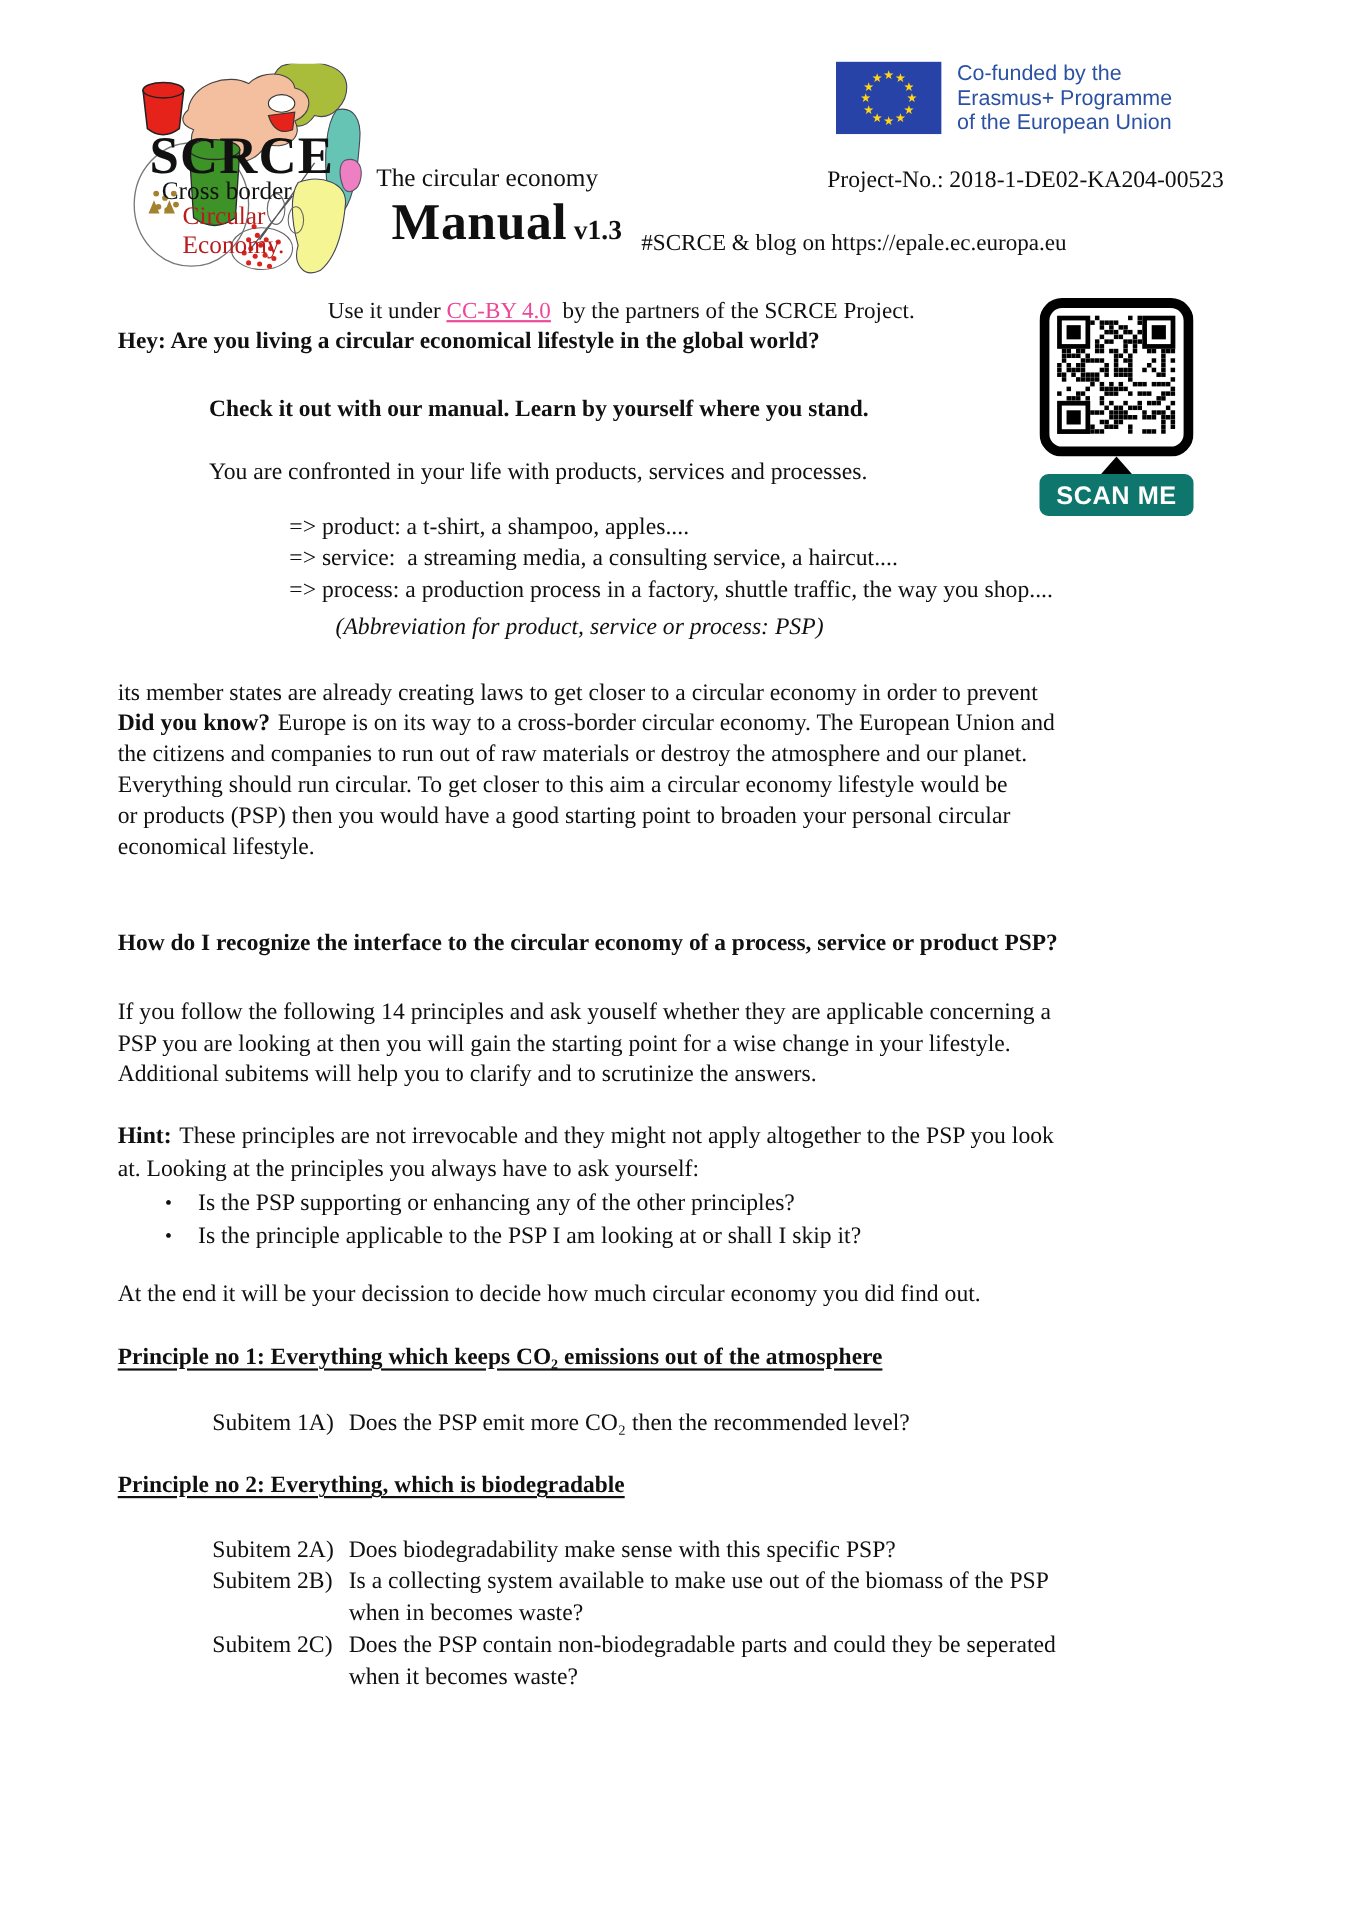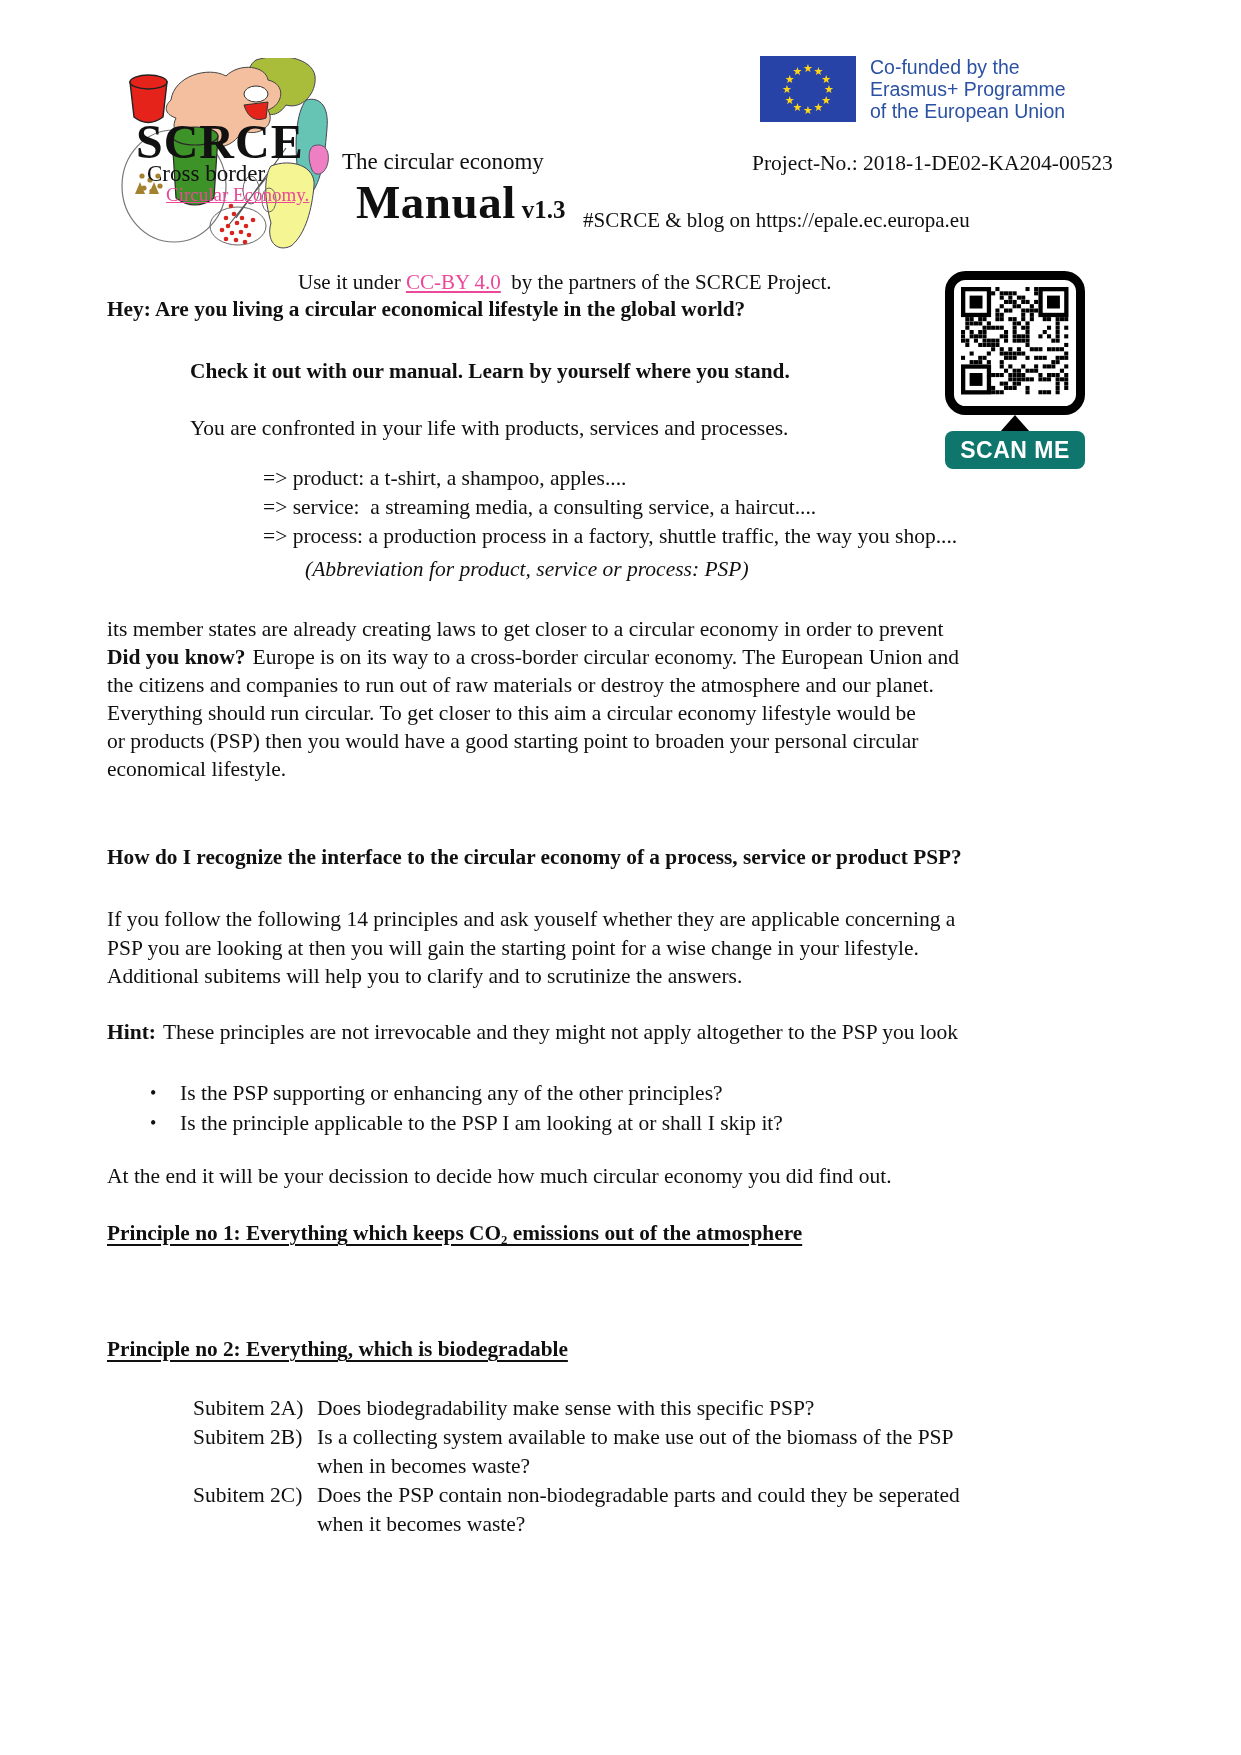"Circular Economy." .logo-sub2 { color: #ec4899 -> #b91c1c; font-size: 19px -> 23px; text-decoration: underline -> none }
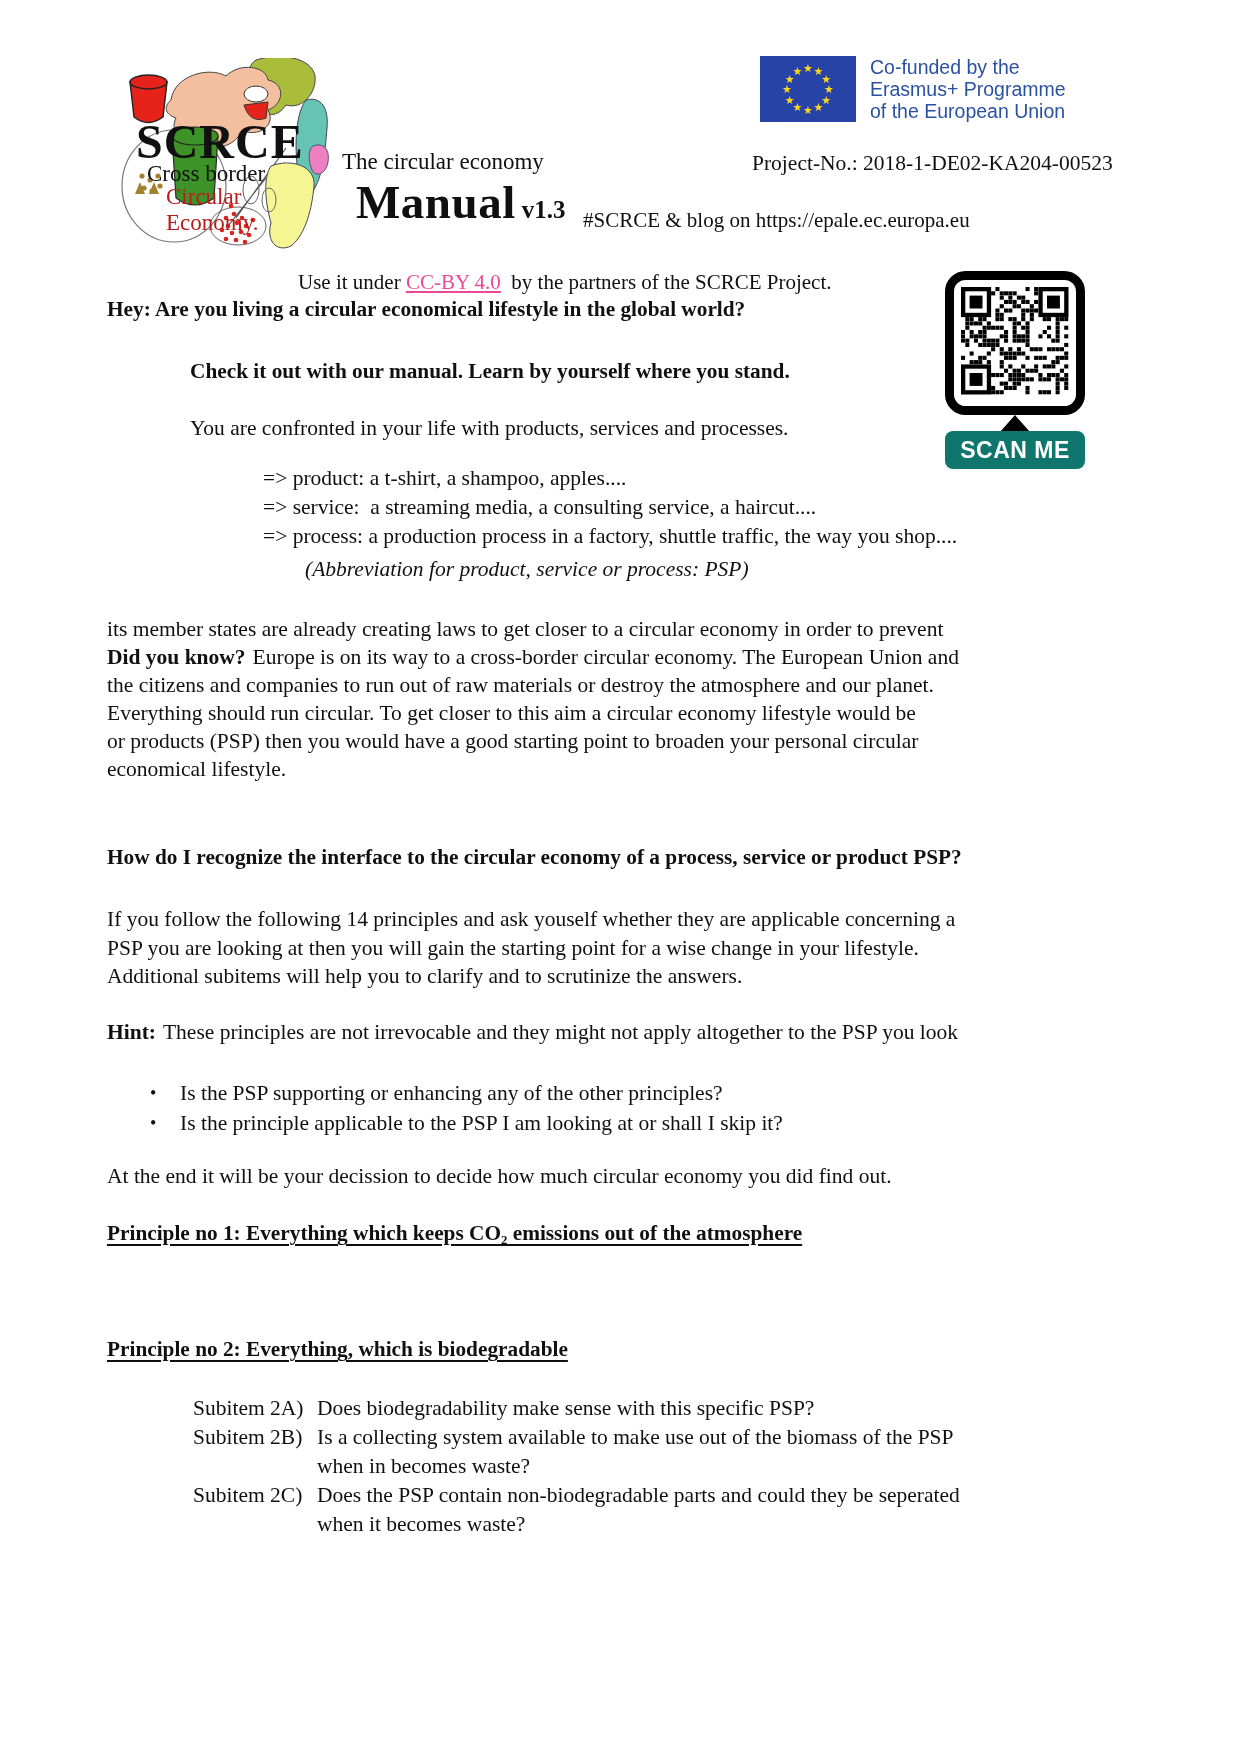"at. Looking at the principles" div.ln { html: none -> <div>at. Looking at the principles you always have to ask yourself:</div> }
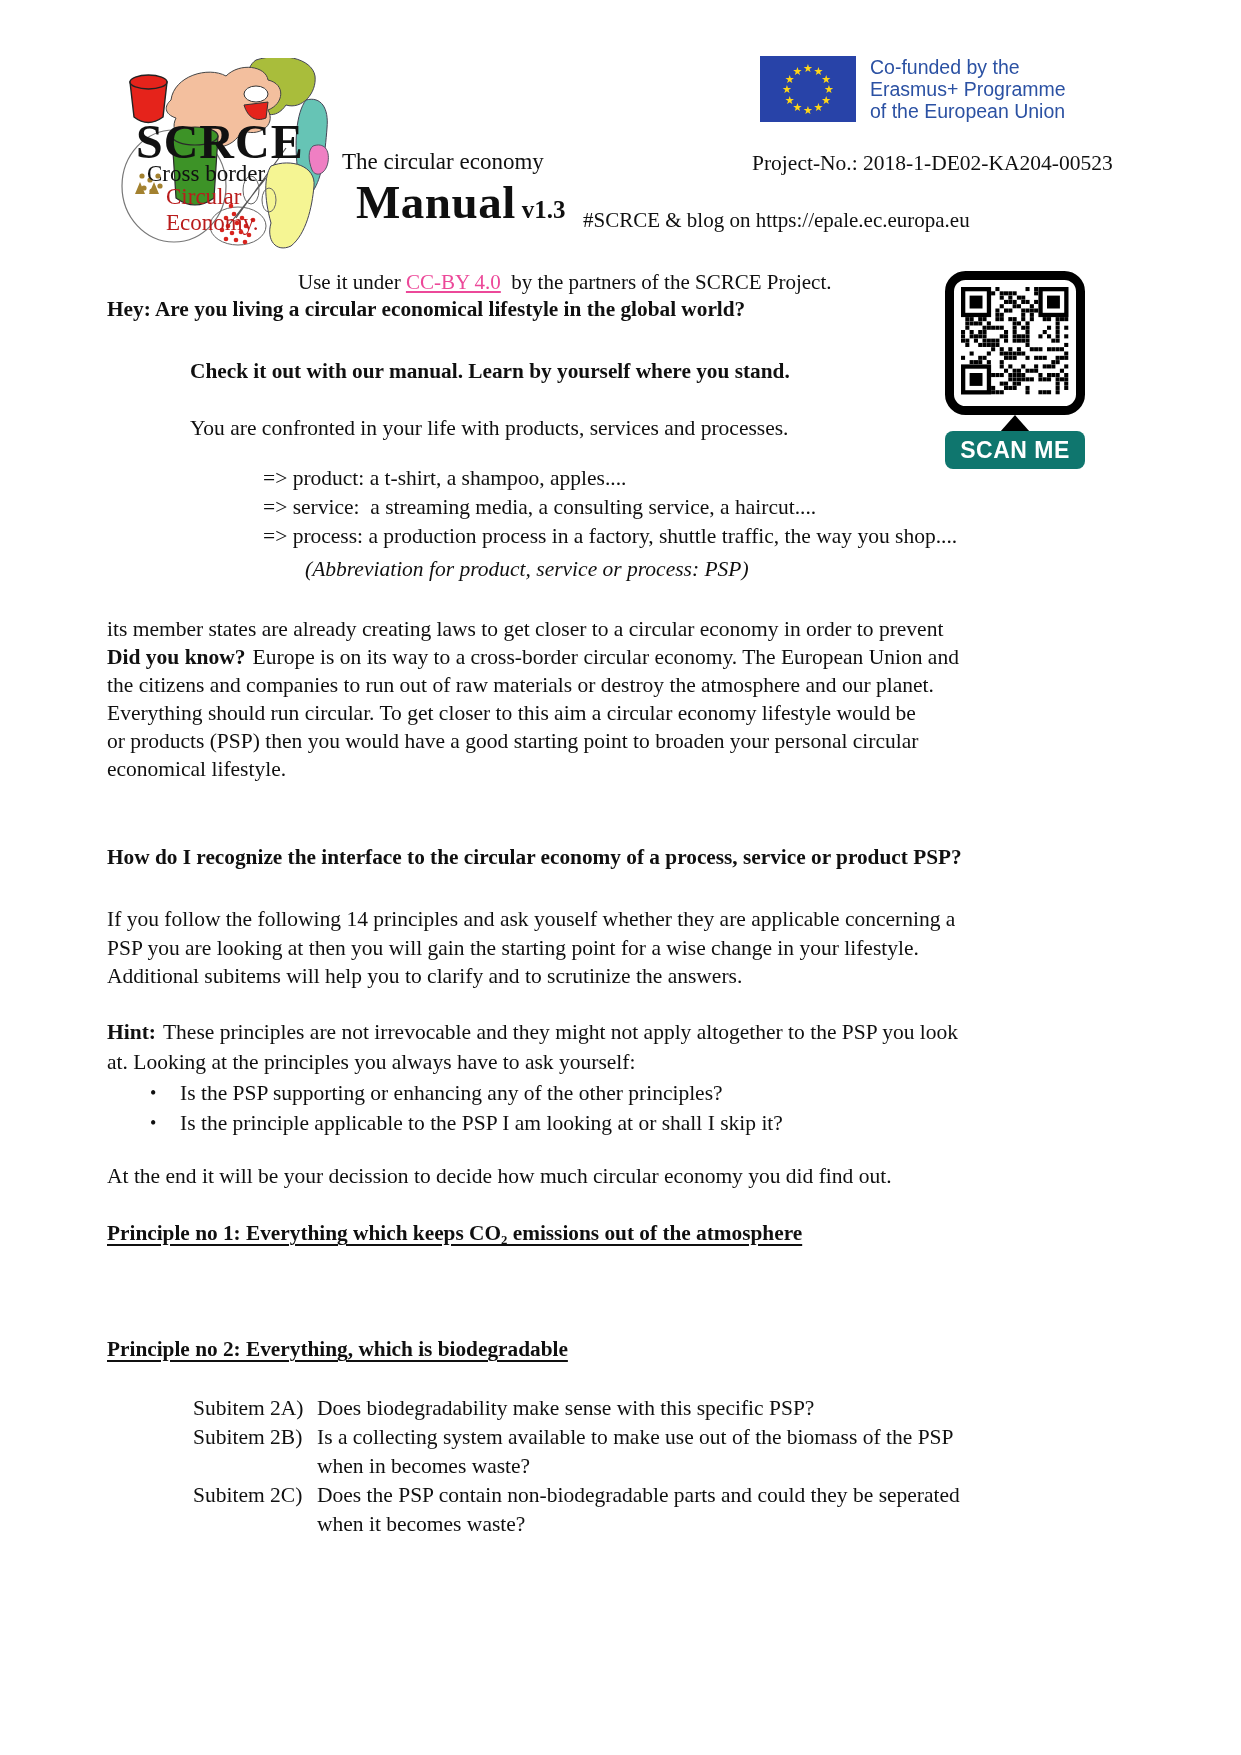"Subitem 1A)" div.abs { html: none -> <div> <div>Subitem 1A)</div> <div> <div>Does the PSP emit more CO₂ then the recommended level?</div> </div> </div> }
